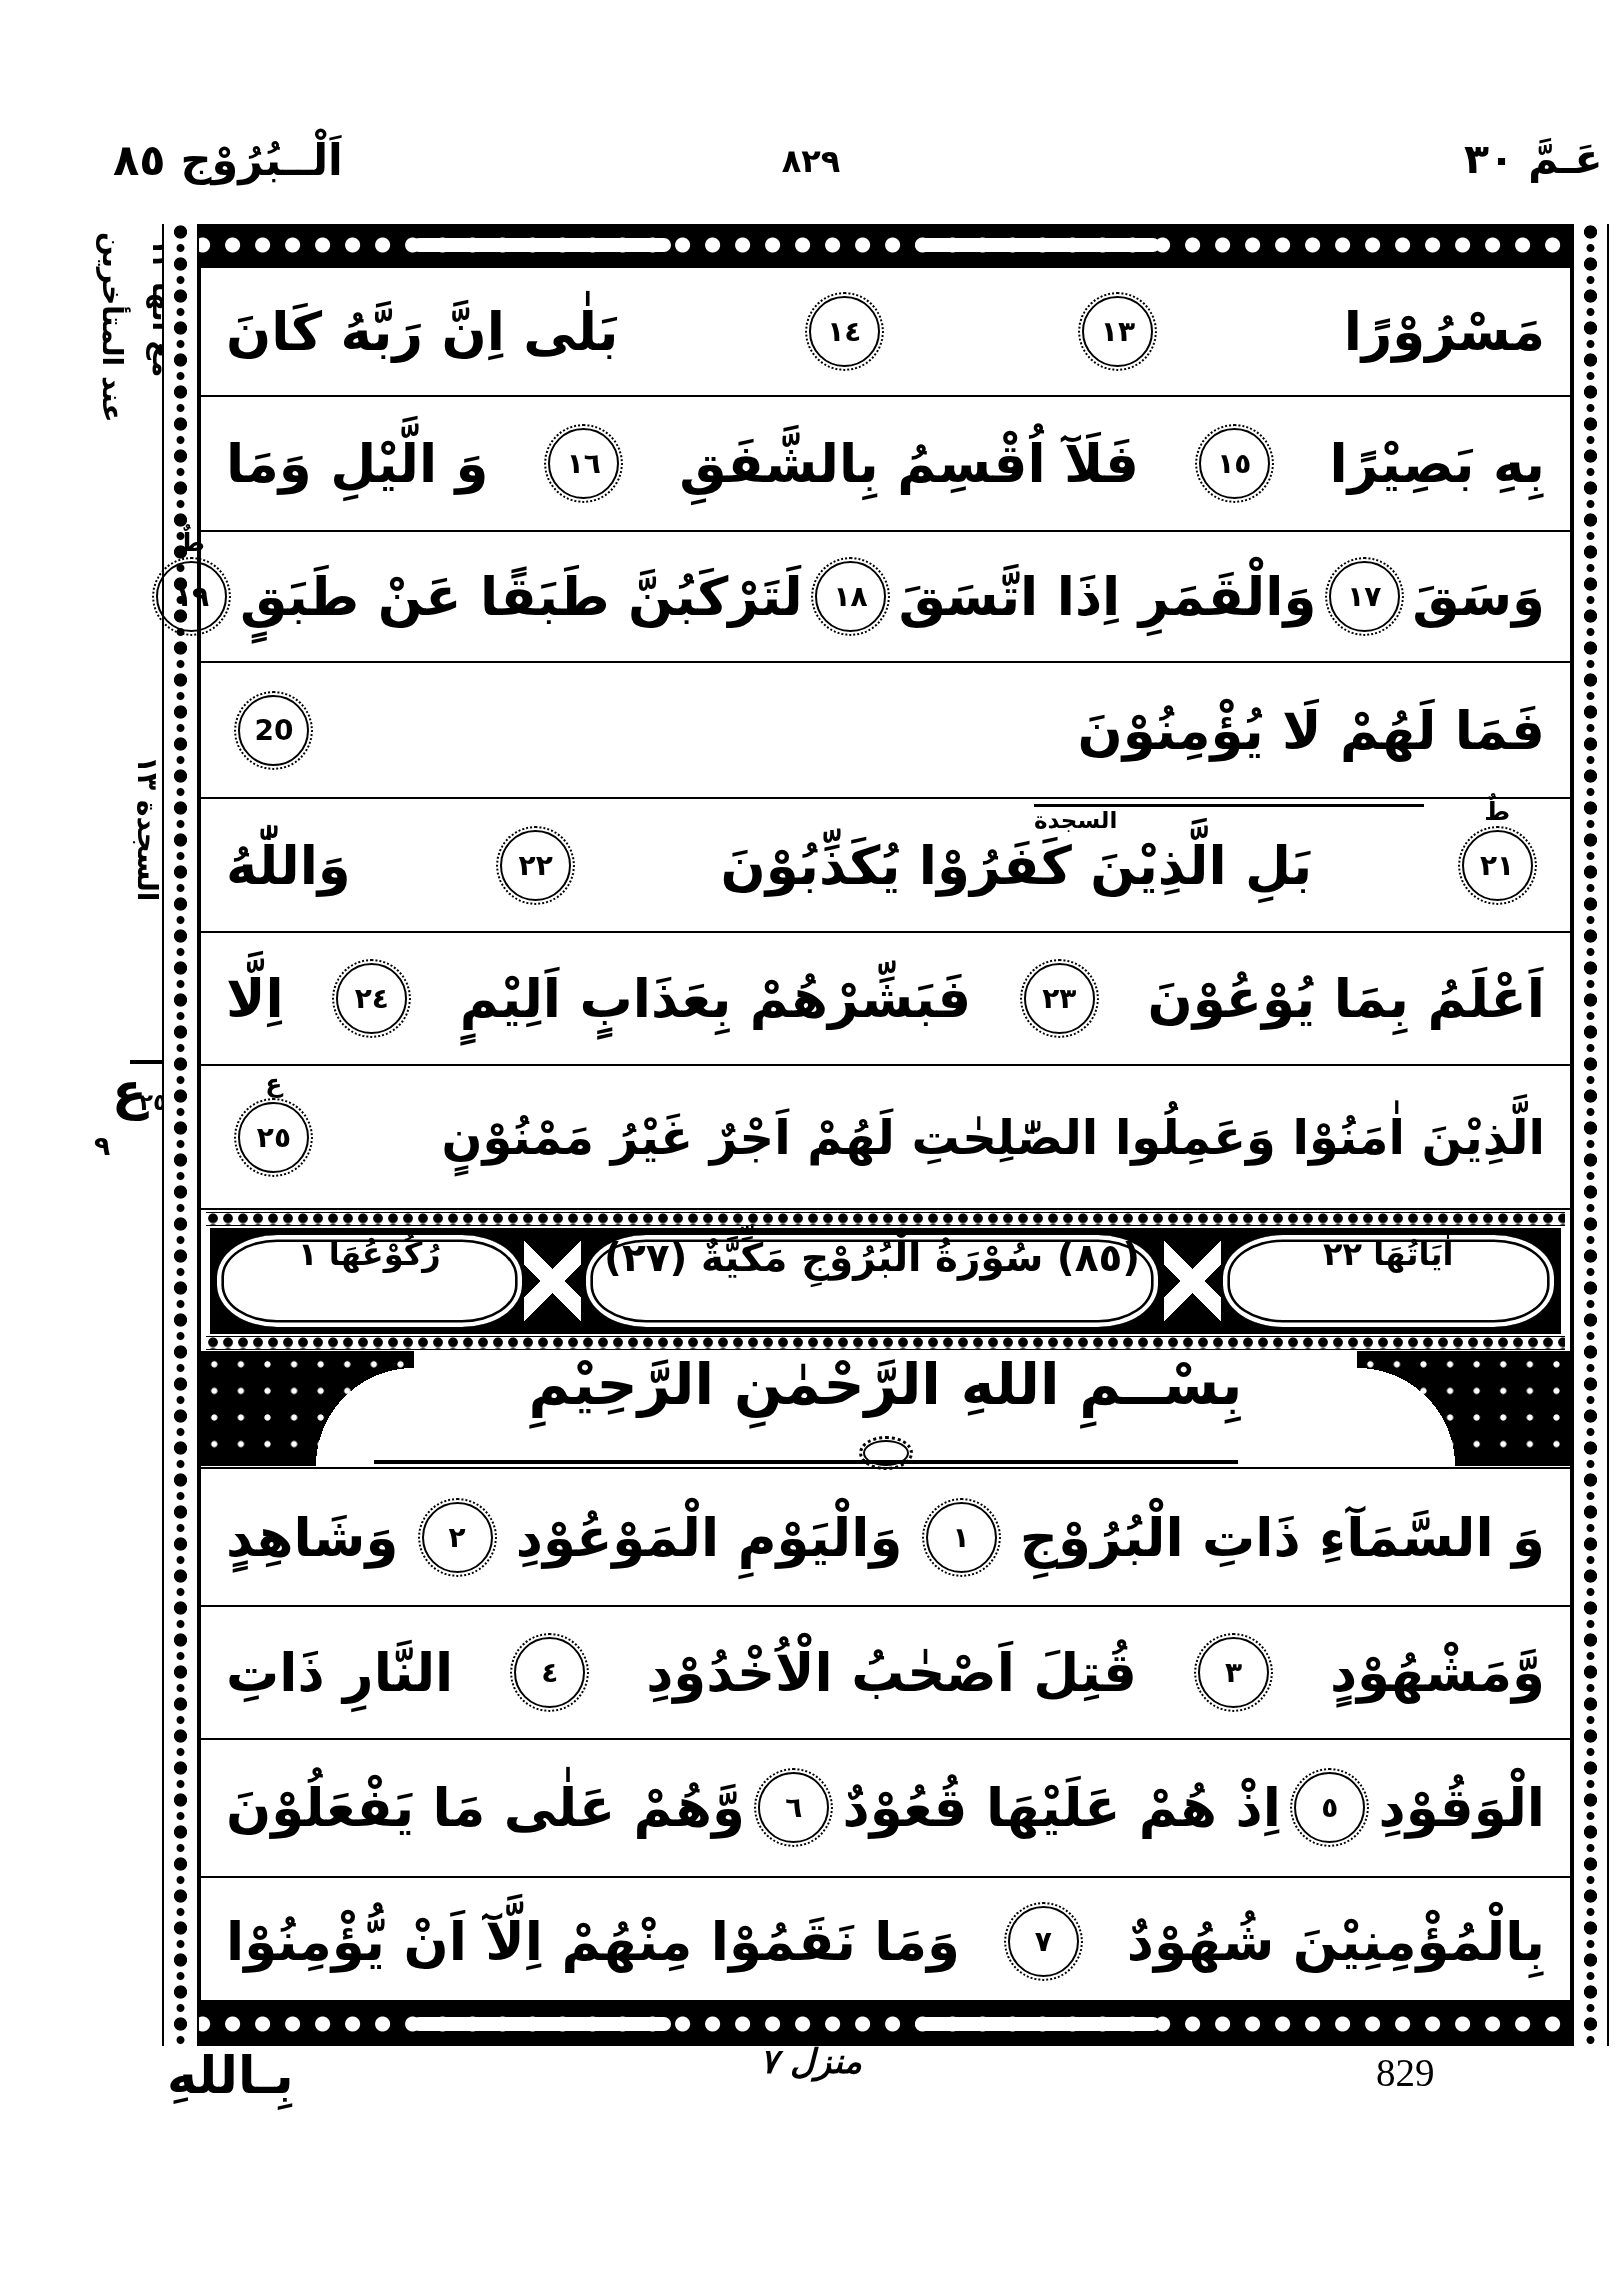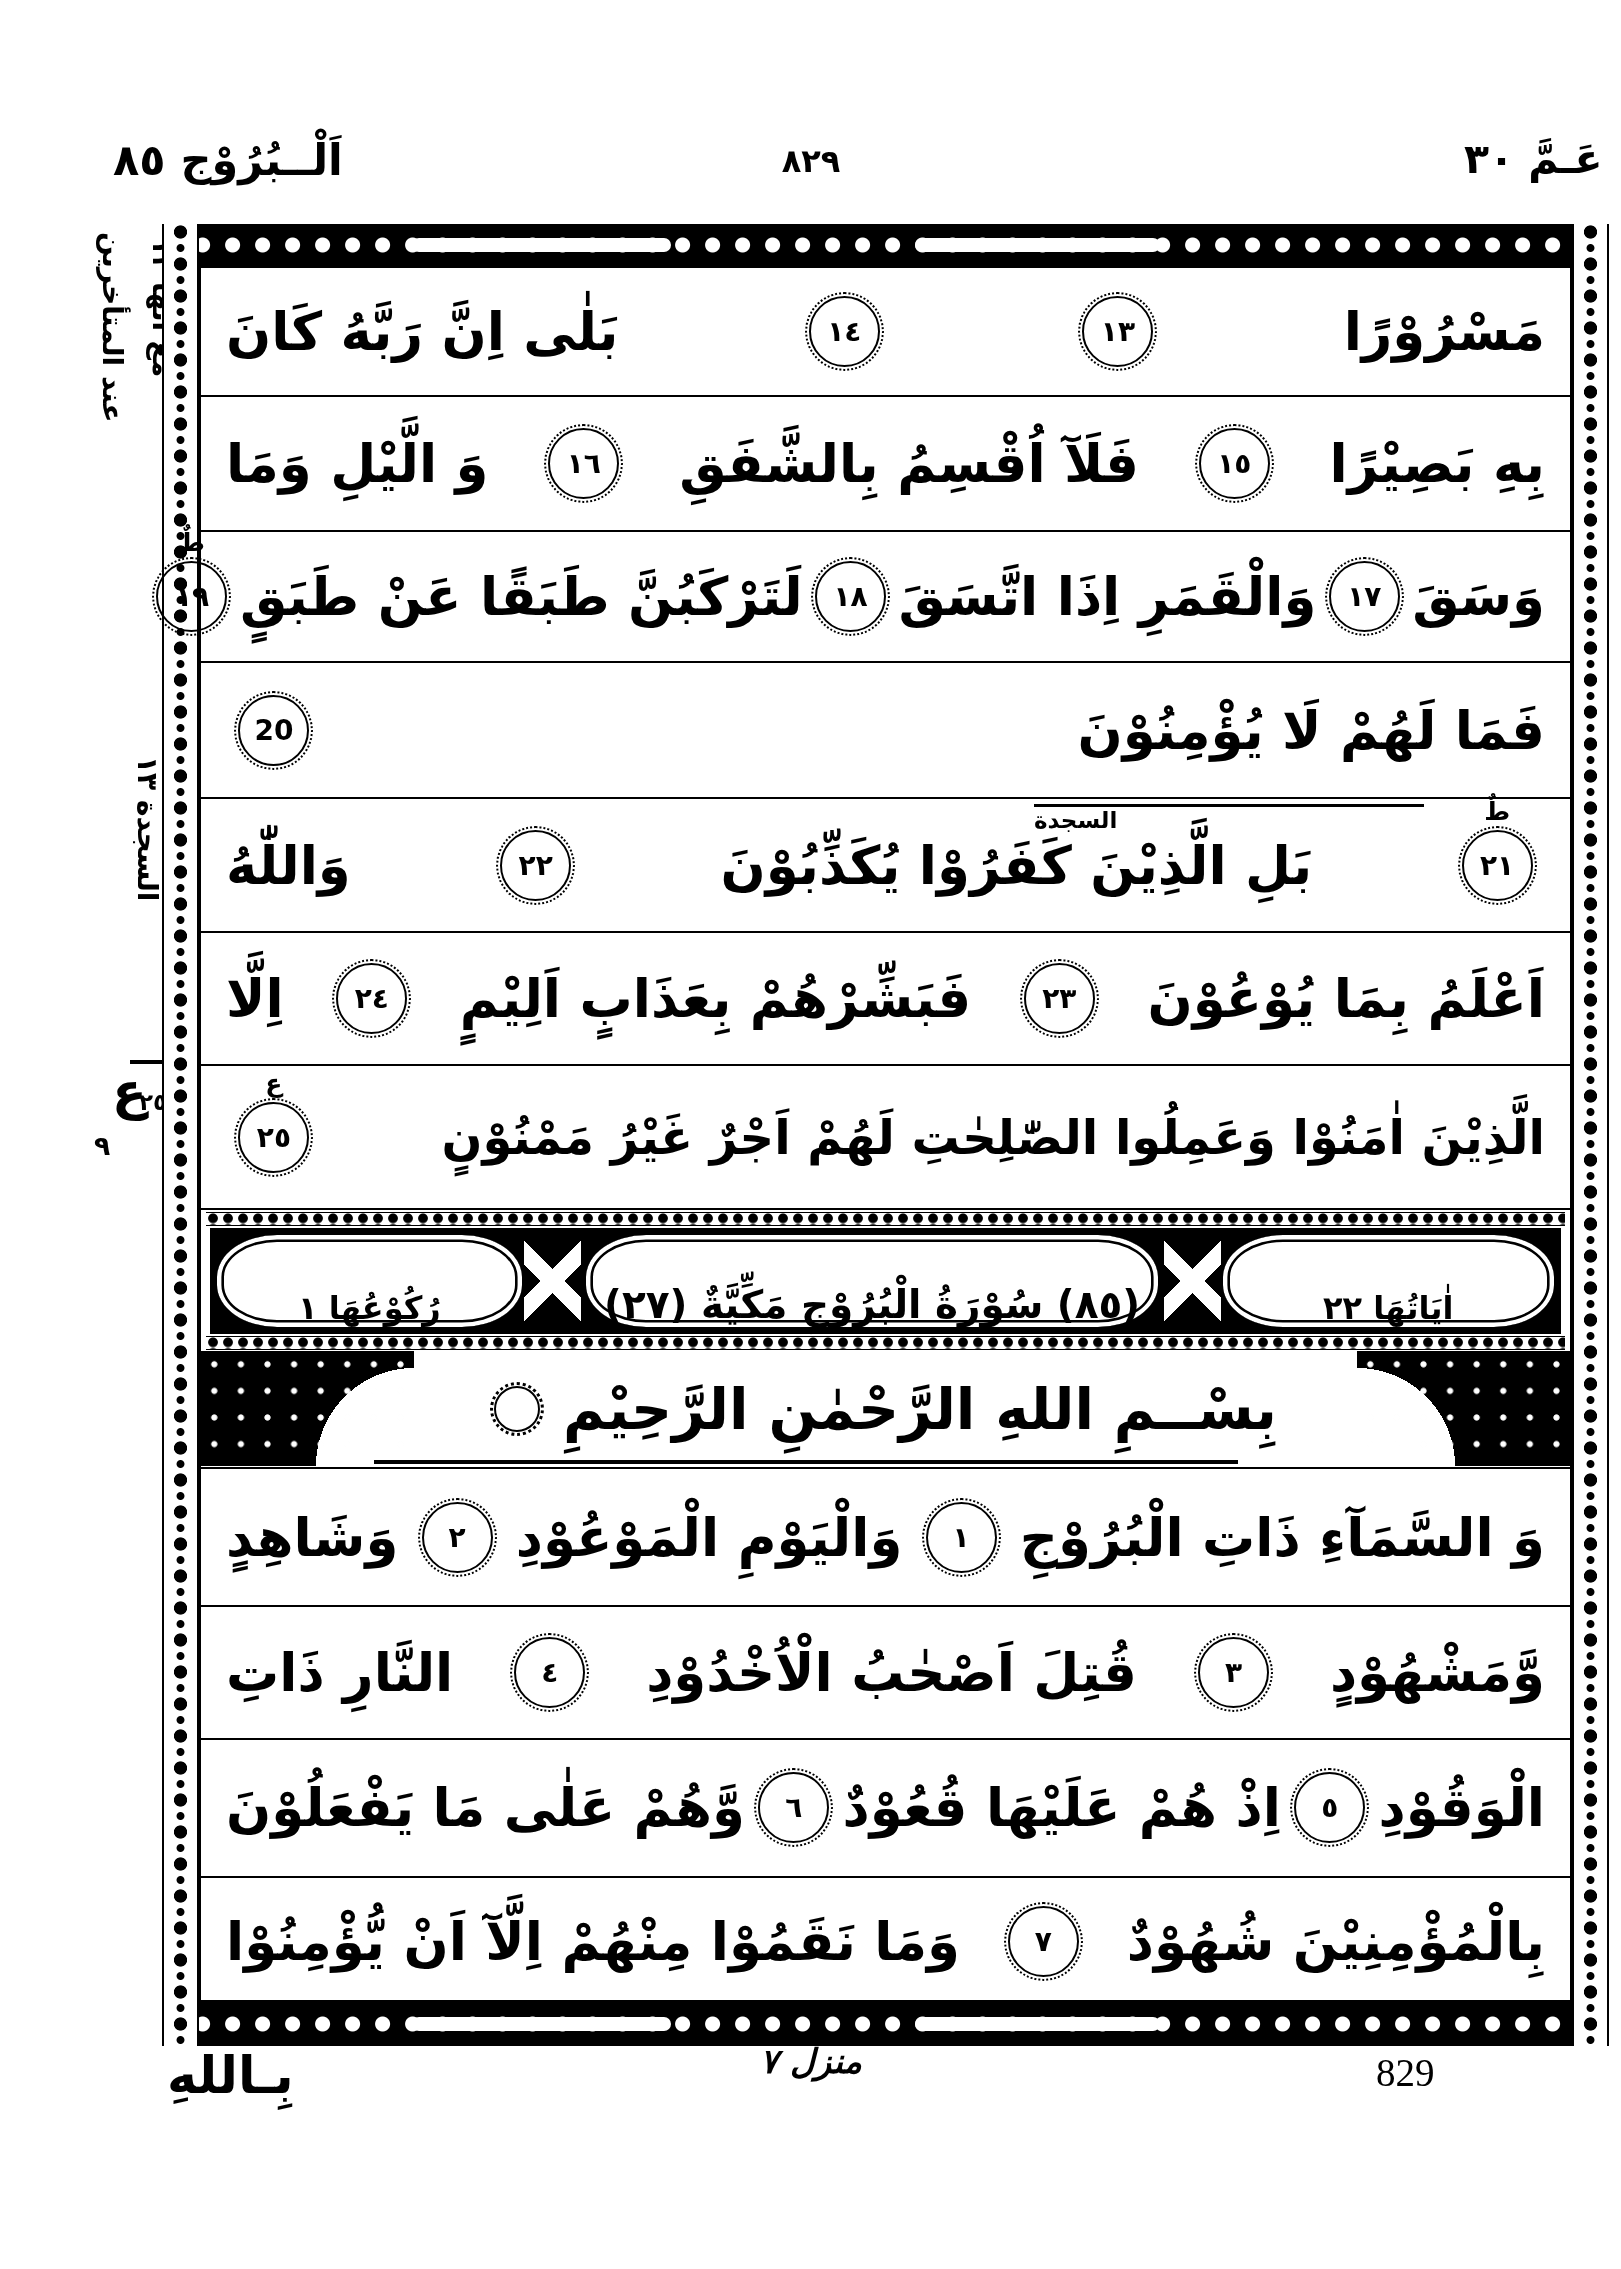"رُكُوْعُهَا ١" .cart { align-items: flex-end -> flex-start }
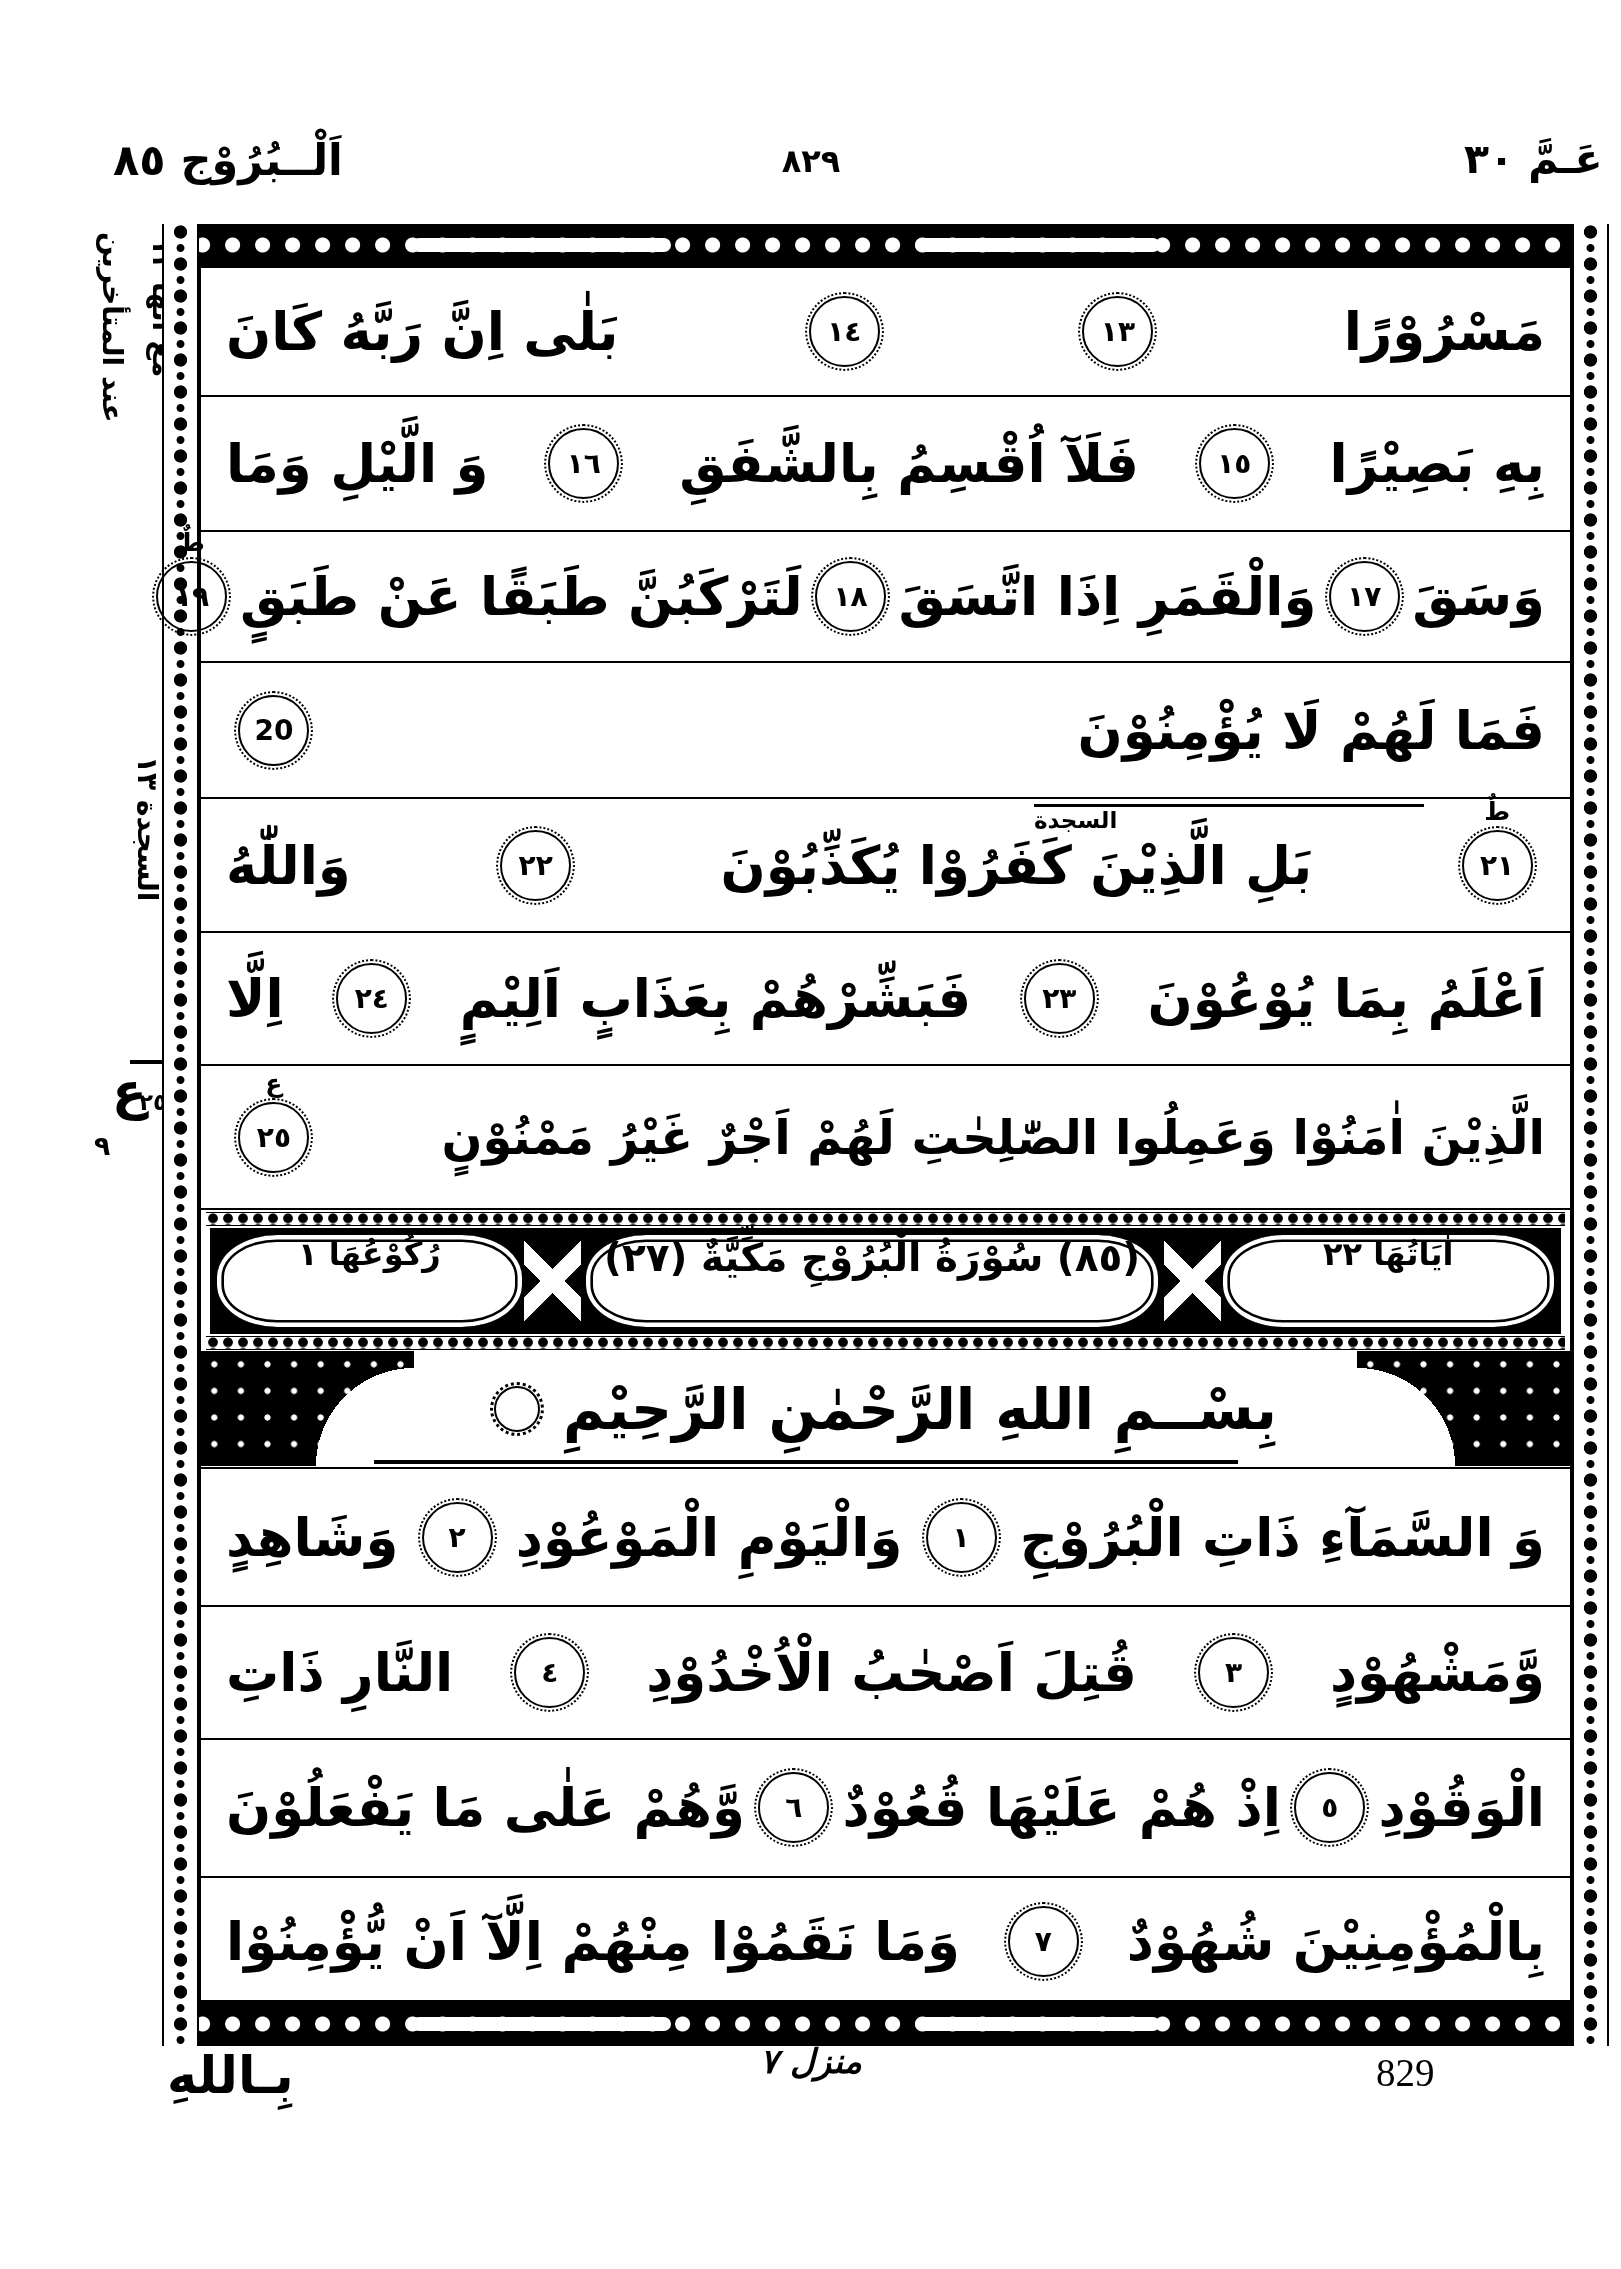"بِسْــمِ اللهِ الرَّحْمٰنِ الرَّحِيْمِ" div.bism { flex-direction: none -> column }
